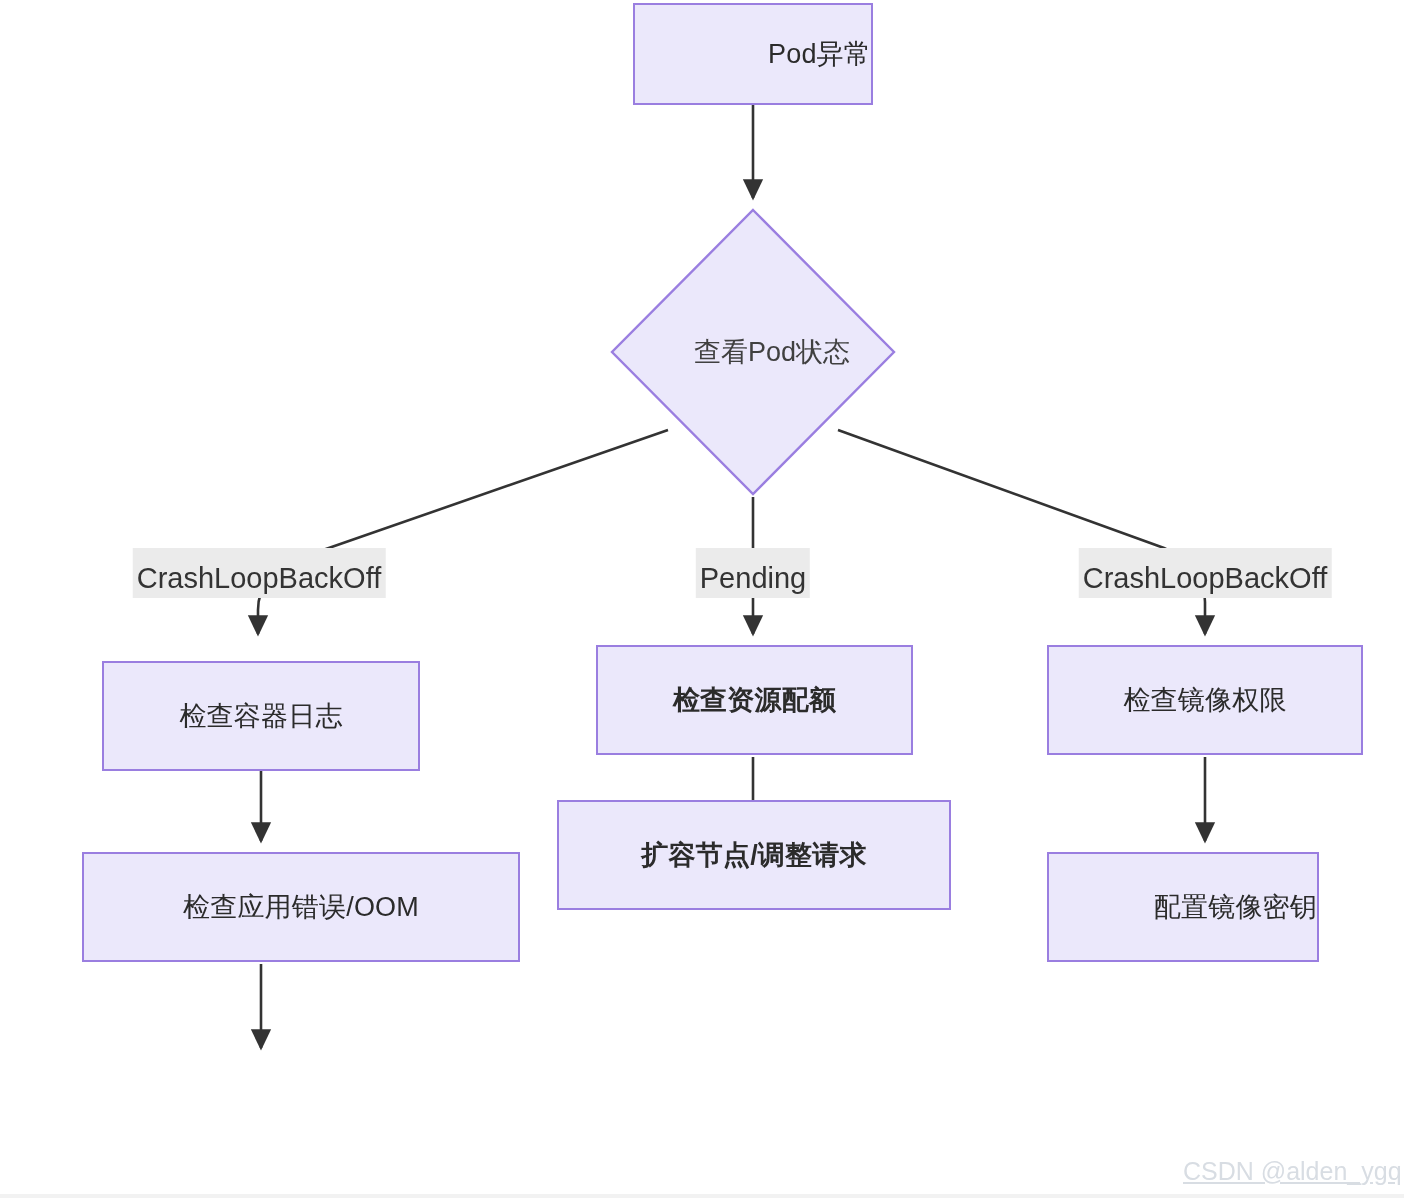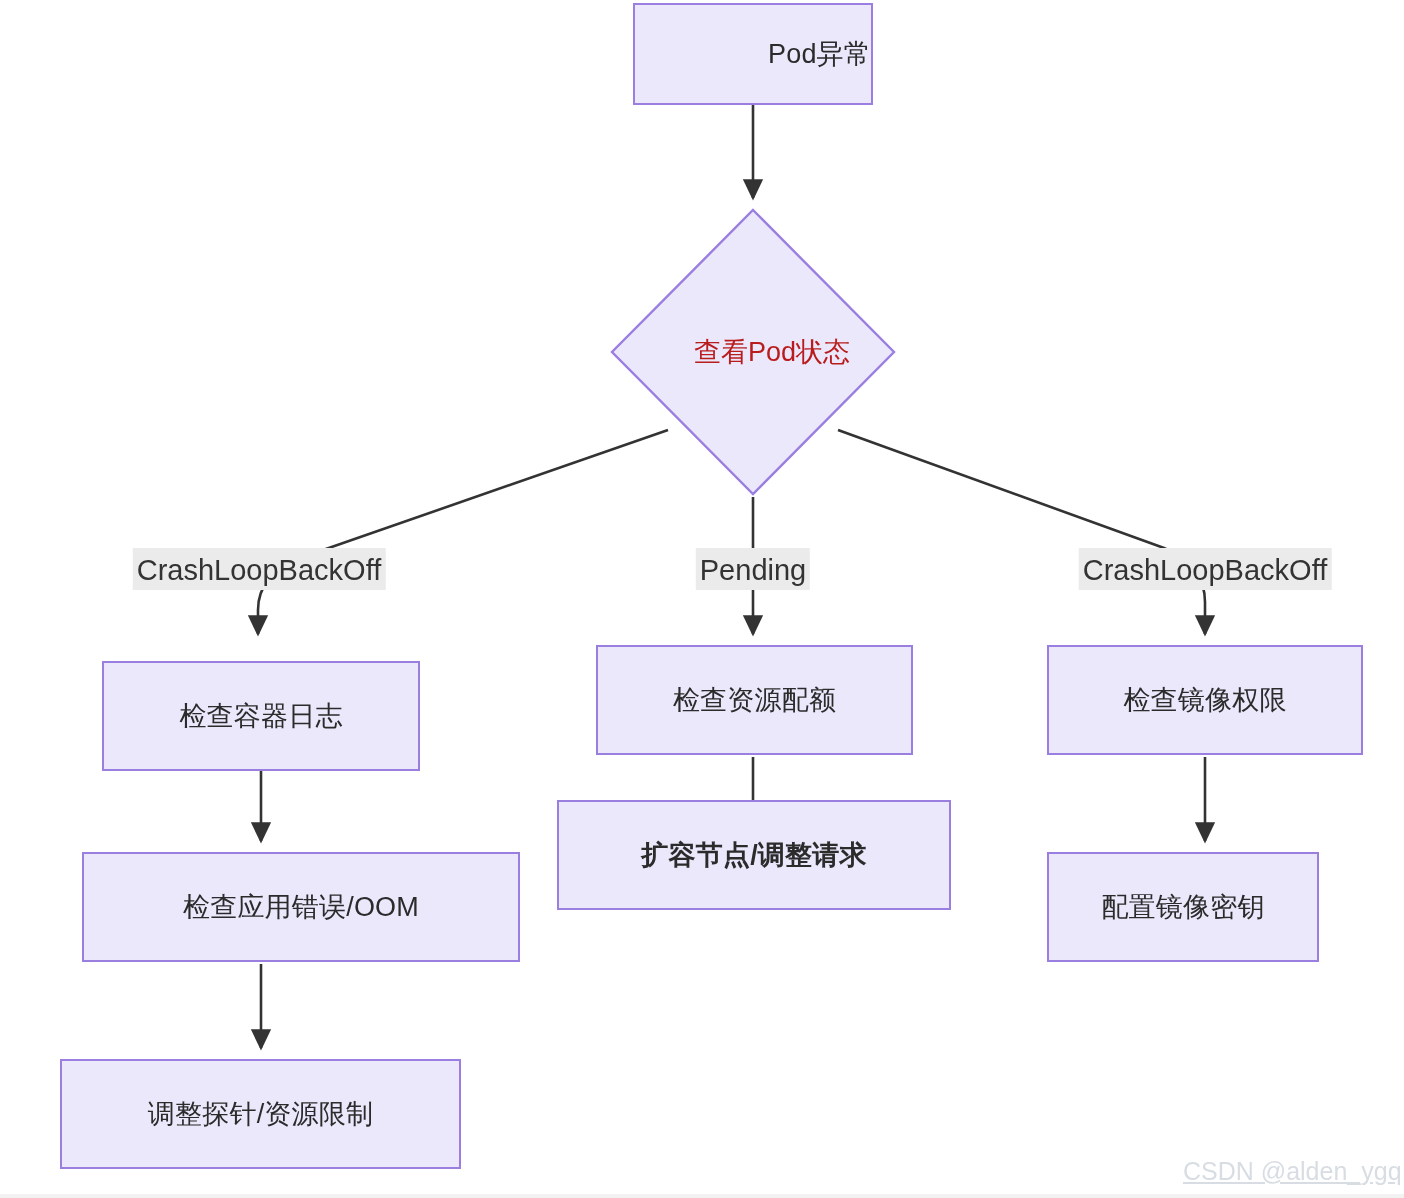"查看Pod状态" .diamond-text { color: #b91c1c -> #404040 }
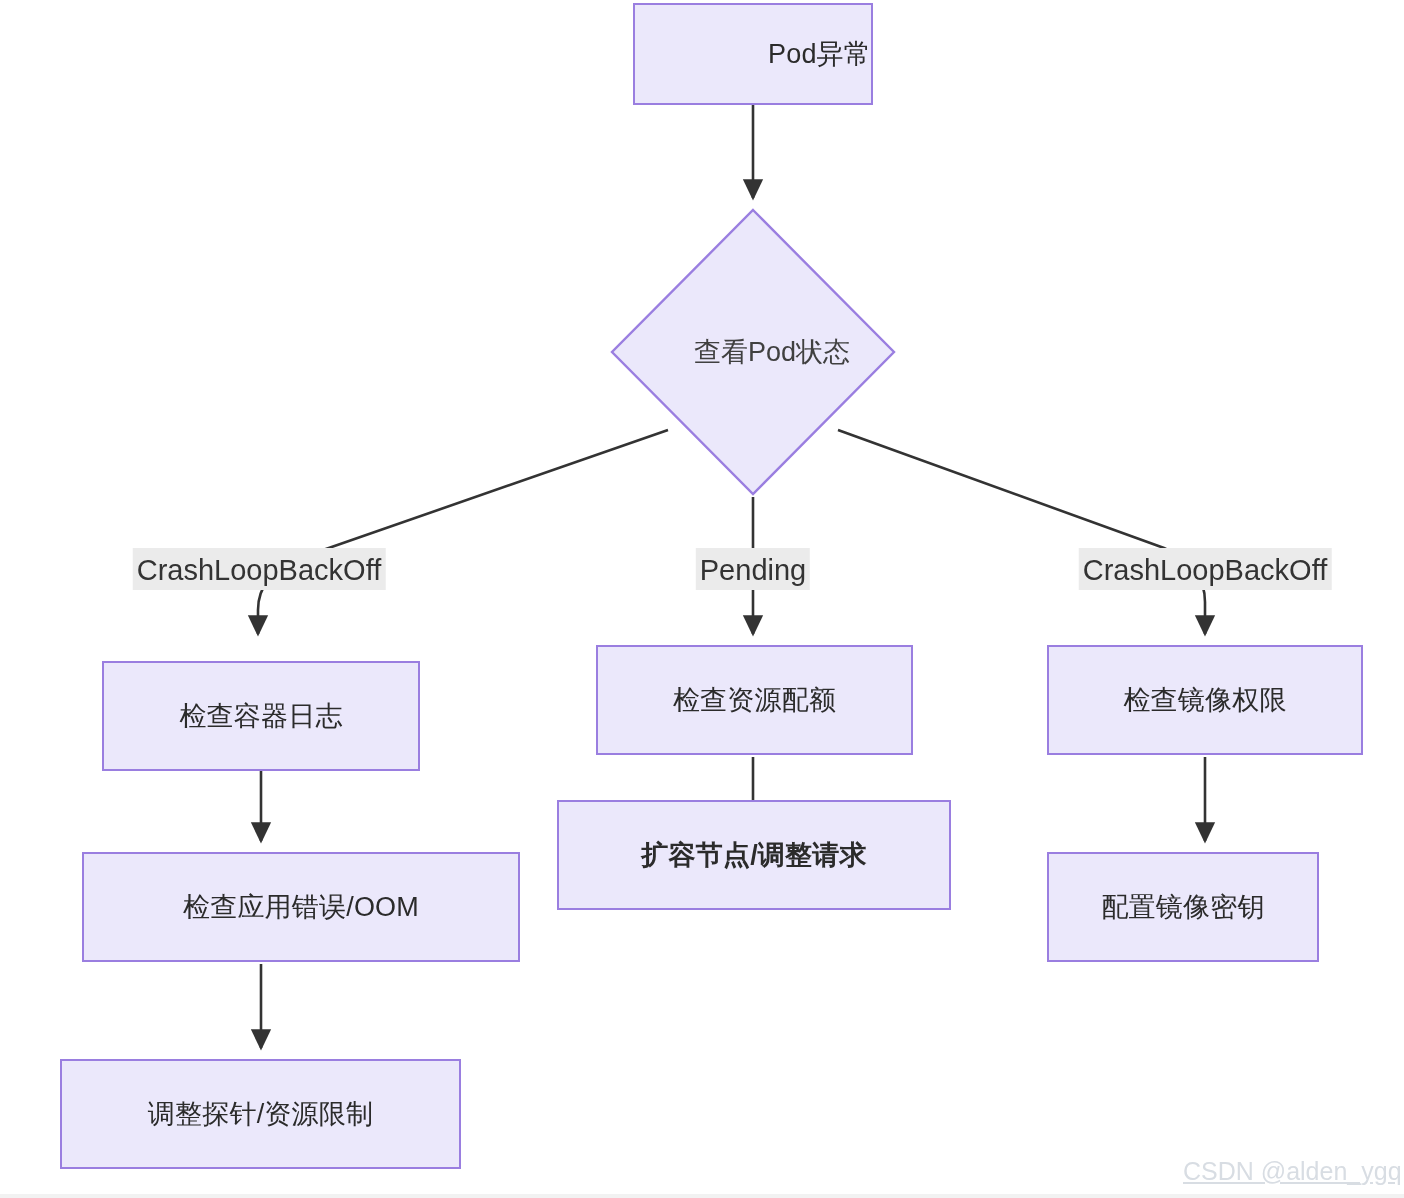"CrashLoopBackOff" .edge-label { padding: 5px 4px 3px 4px -> 13px 4px 3px 4px }
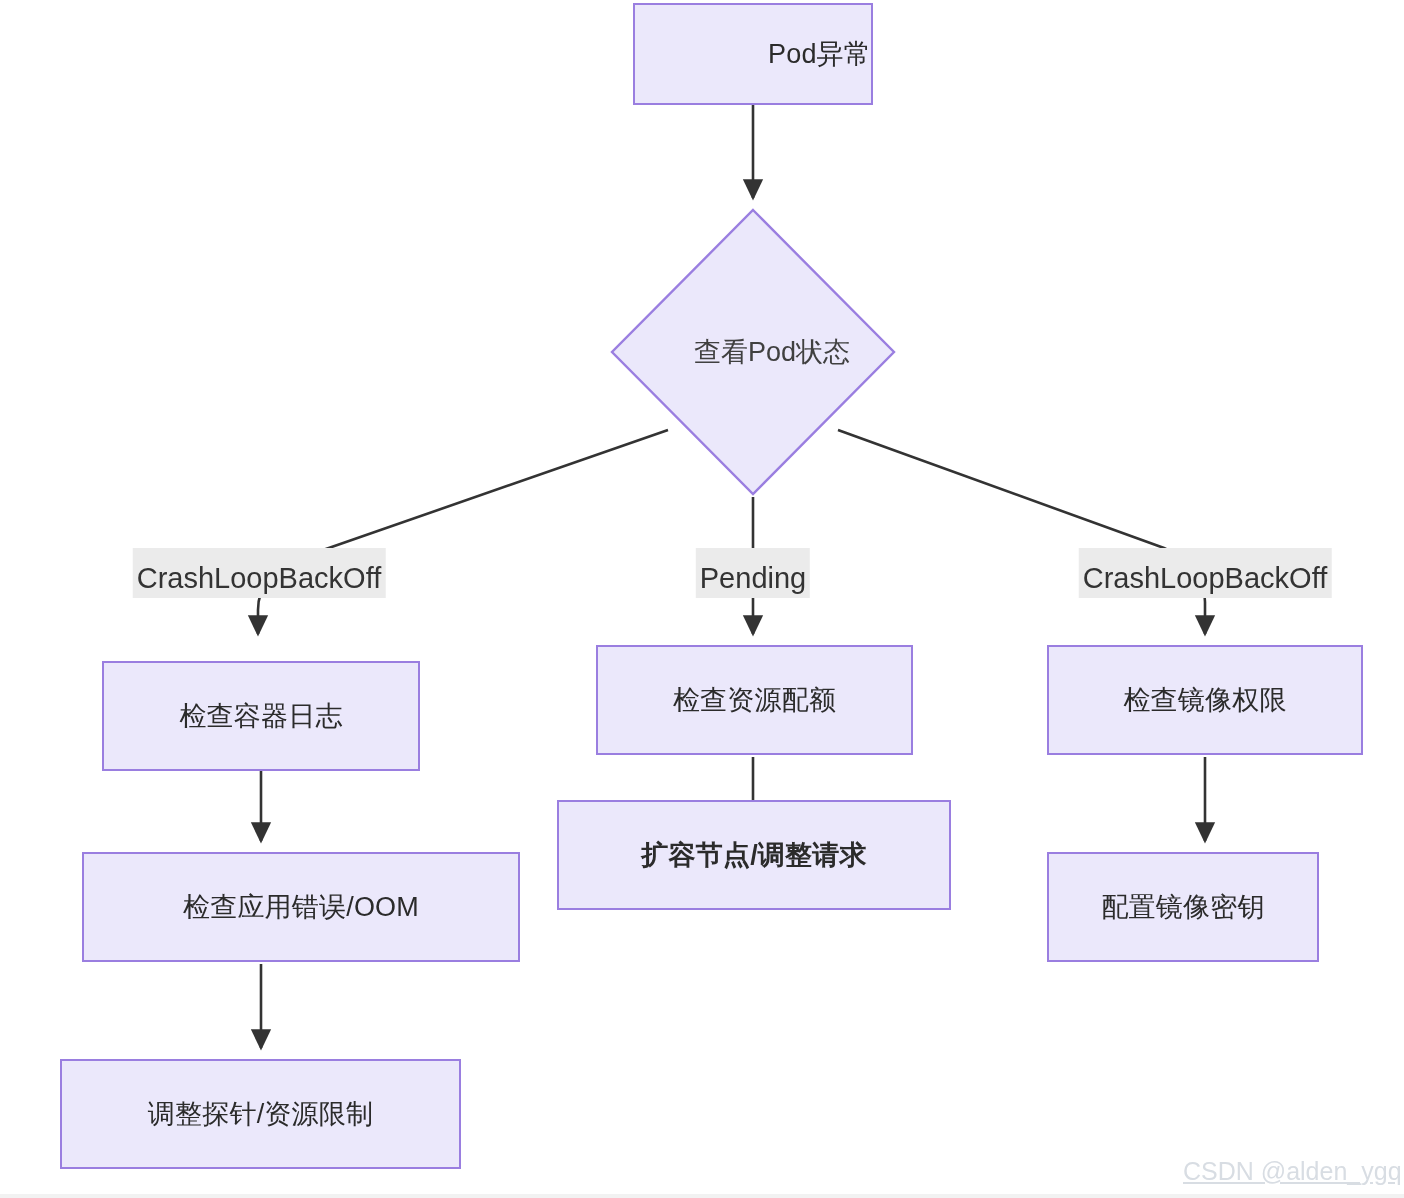"检查资源配额" div.node { font-weight: none -> bold }
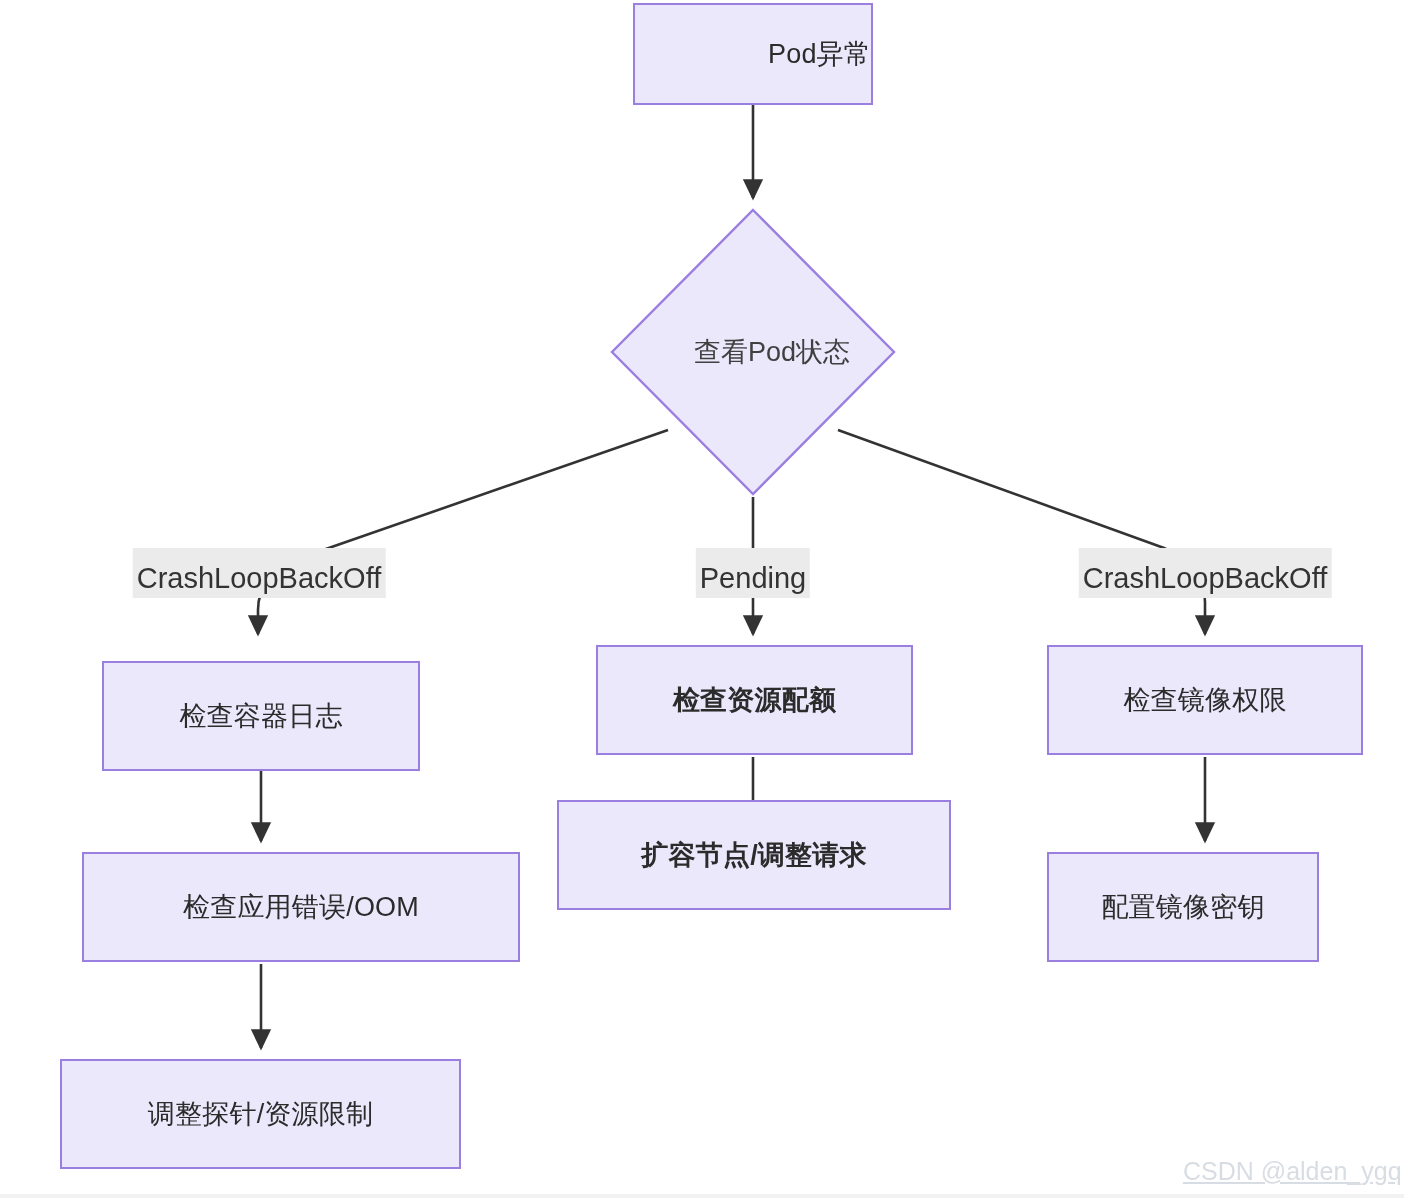"配置镜像密钥" div.node { justify-content: none -> flex-end }
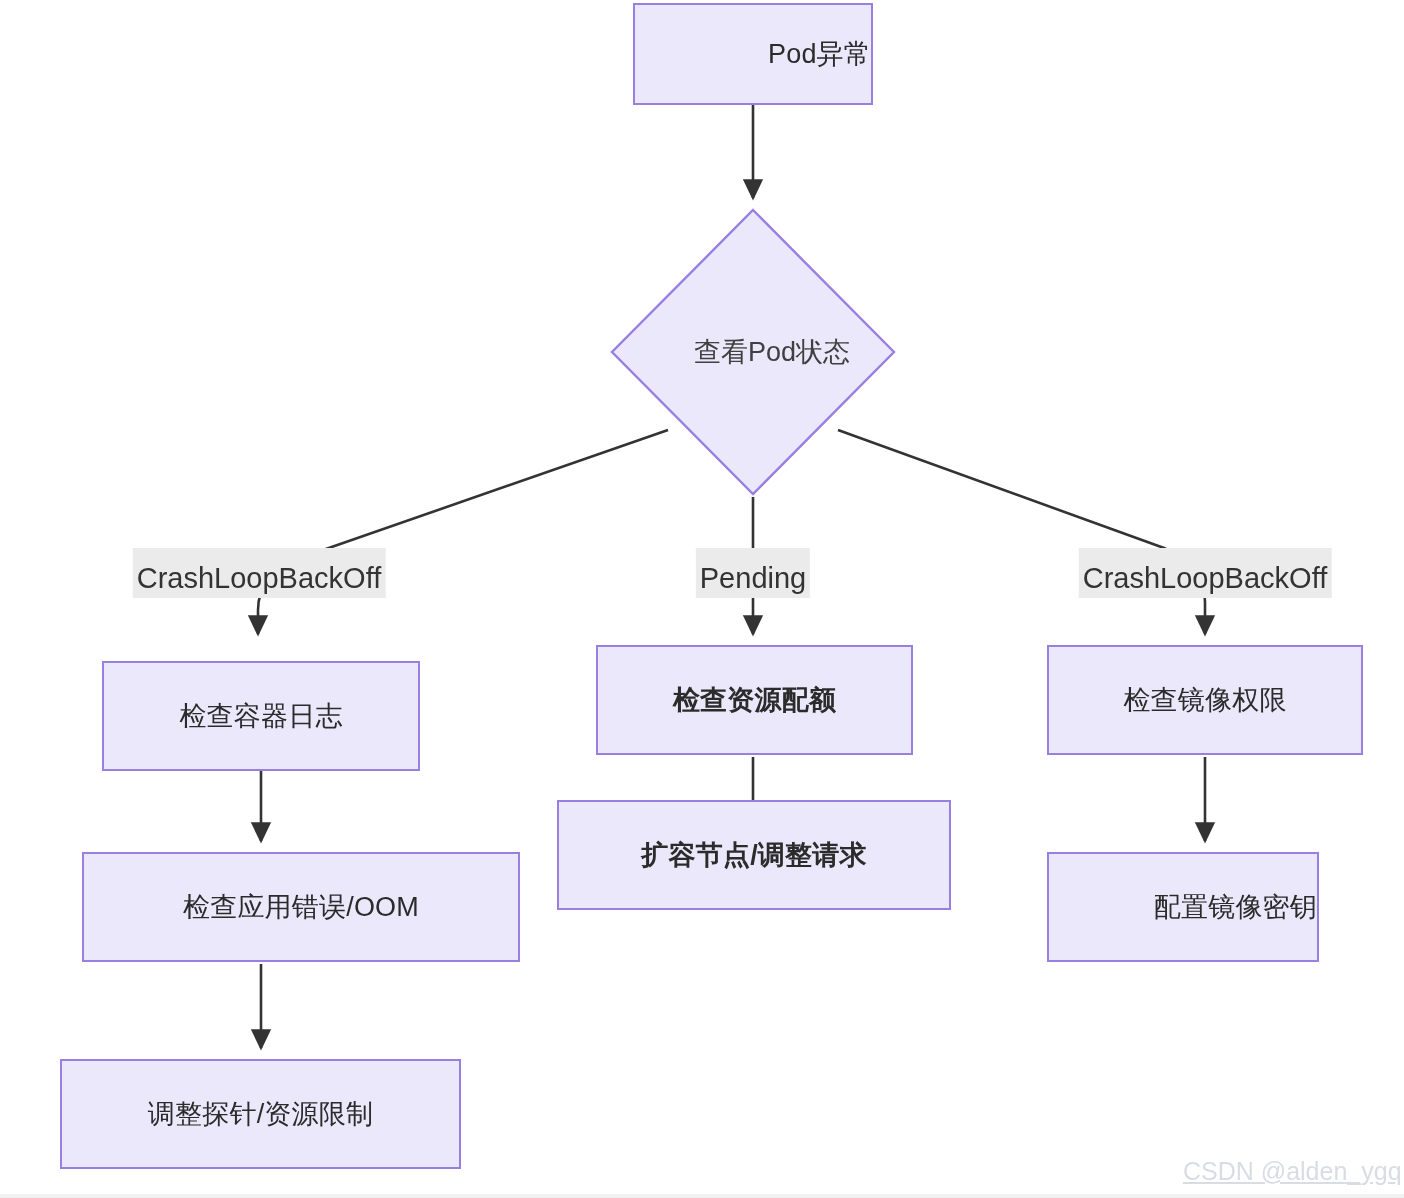"调整探针/资源限制" div.node { html: <div> <span>调整探针/资源限制</span> </div> -> none }
